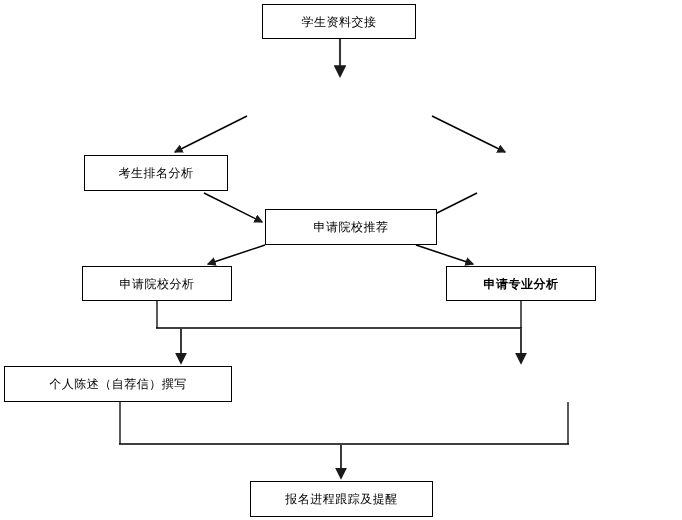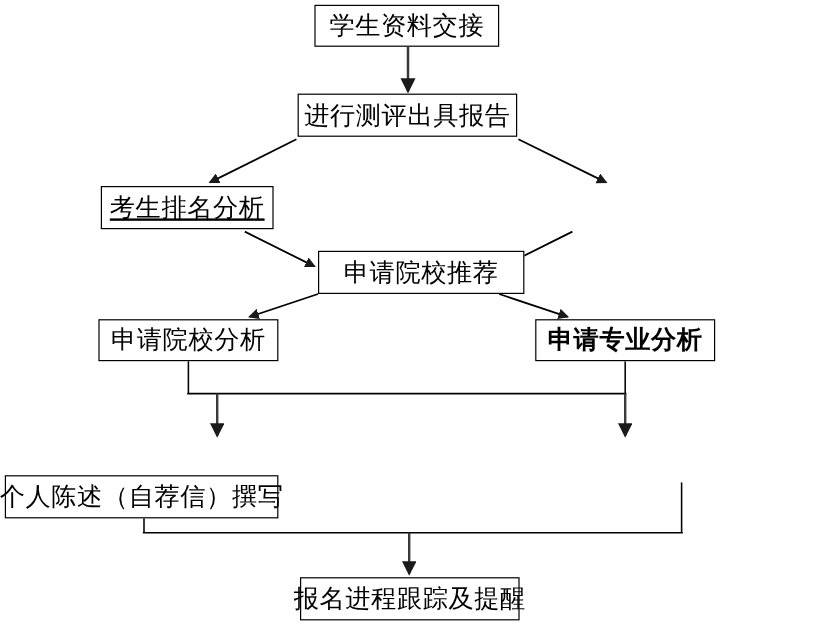"学生资料交接" .node { font-size: 21px -> 12px }
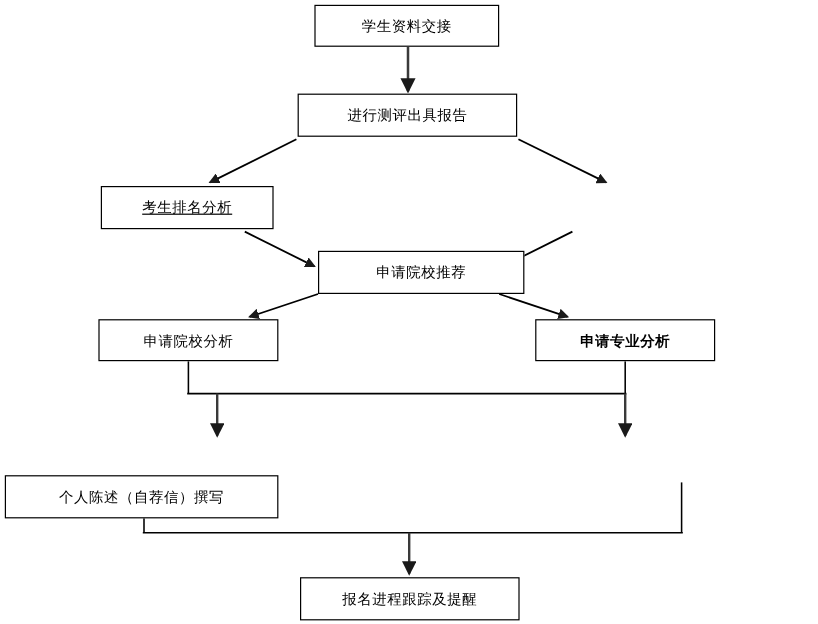"进行测评出具报告" div.node { html: <div> <span>进行测评出具报告</span> </div> -> none }
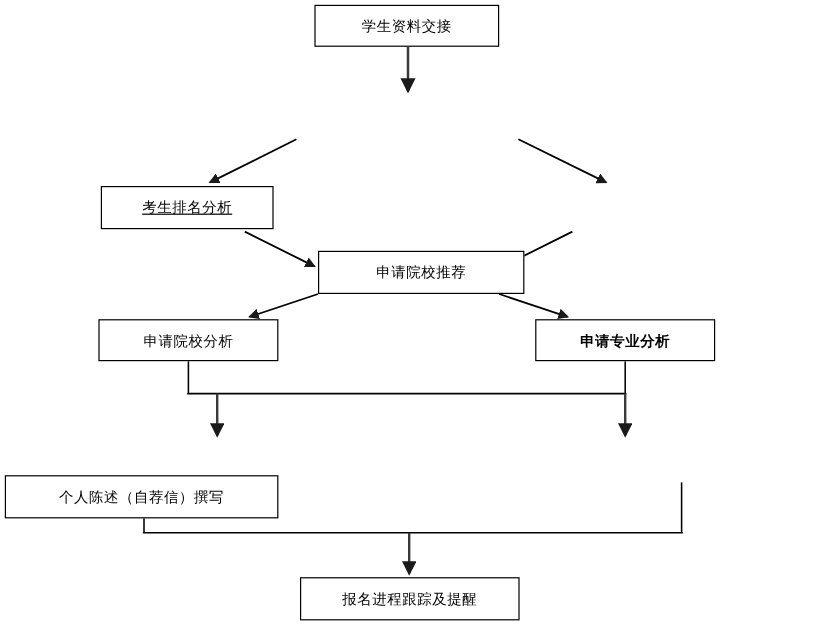"考生排名分析" div.node { text-decoration: underline -> none }
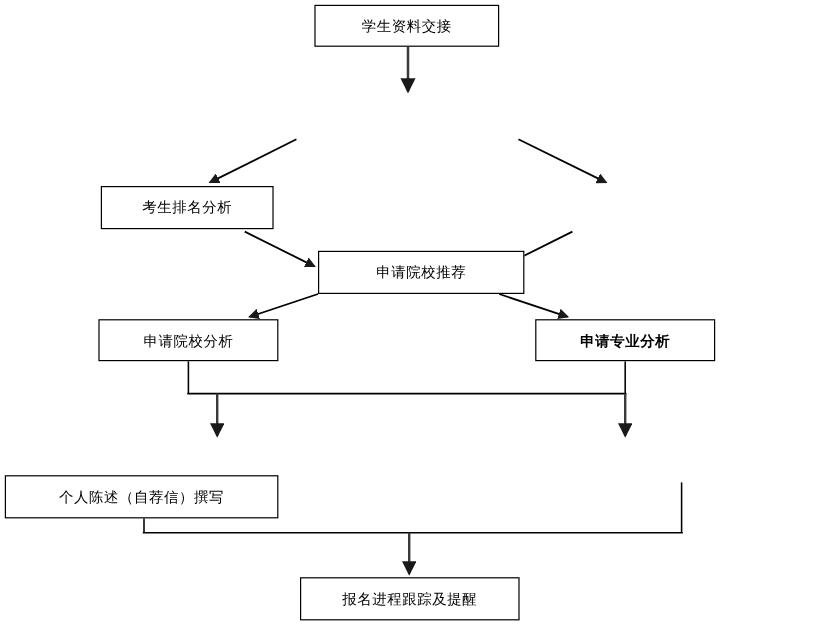"个人陈述（自荐信）撰写" div.node { margin-top: 30px -> none }
